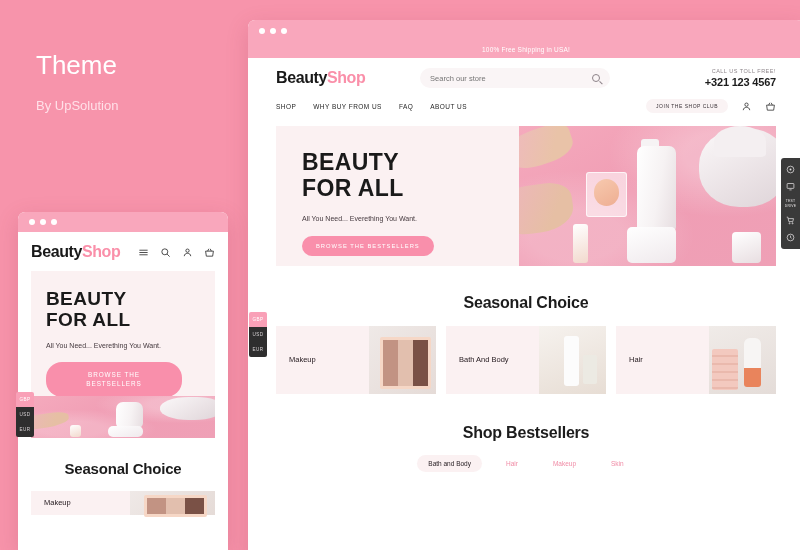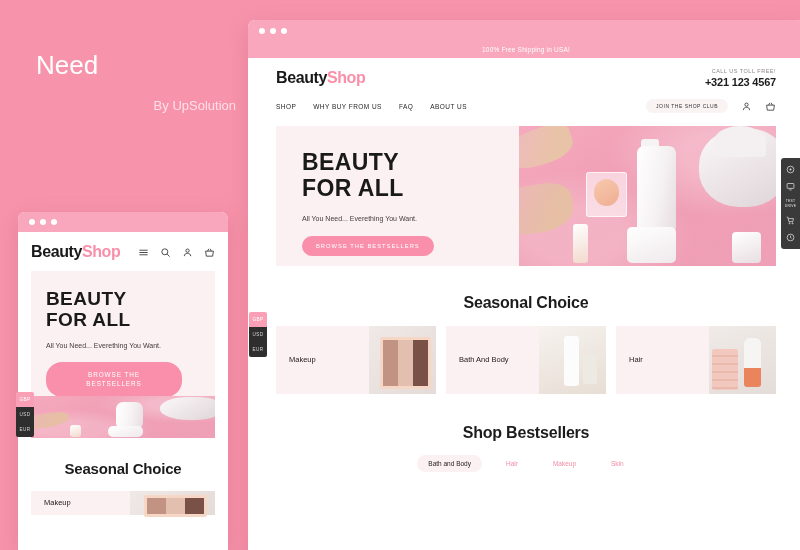"Need" div.promo-sub { text: Need -> Theme }
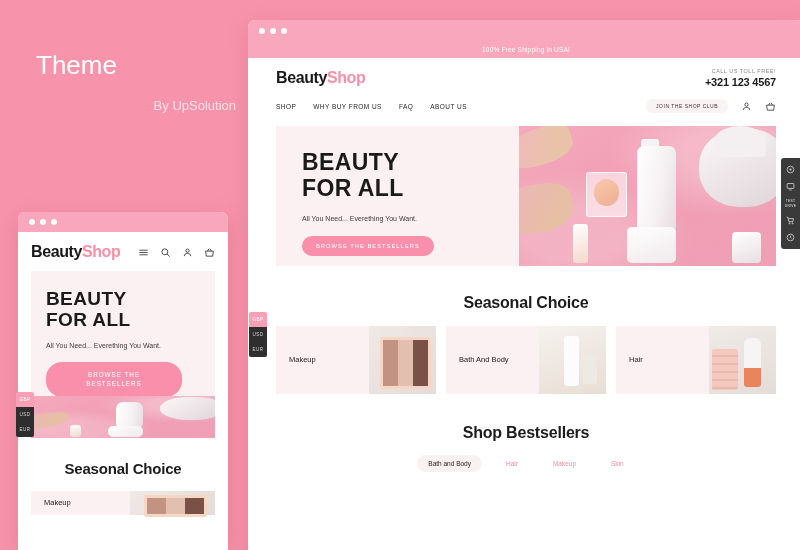"Search our store" div.d-search { html: none -> <div> <input> <span></span> </div> }
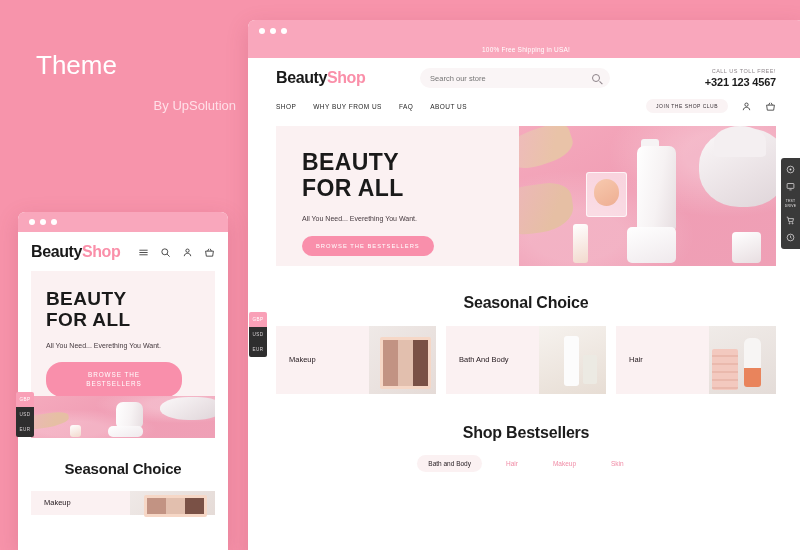"By UpSolution" .promo-by { text-align: right -> none }
